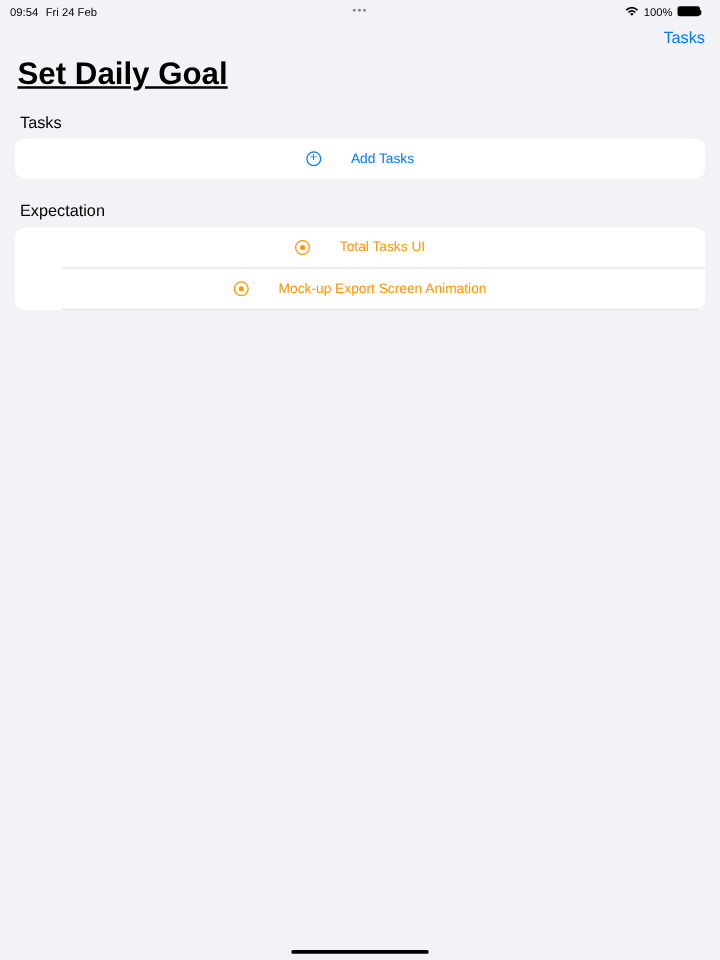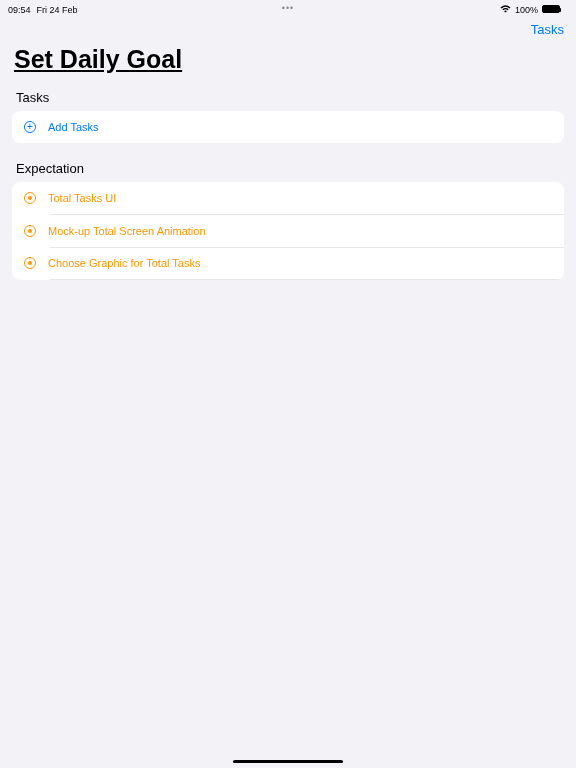"Add Tasks" .list-row { gap: 12px -> 24px; justify-content: none -> center }
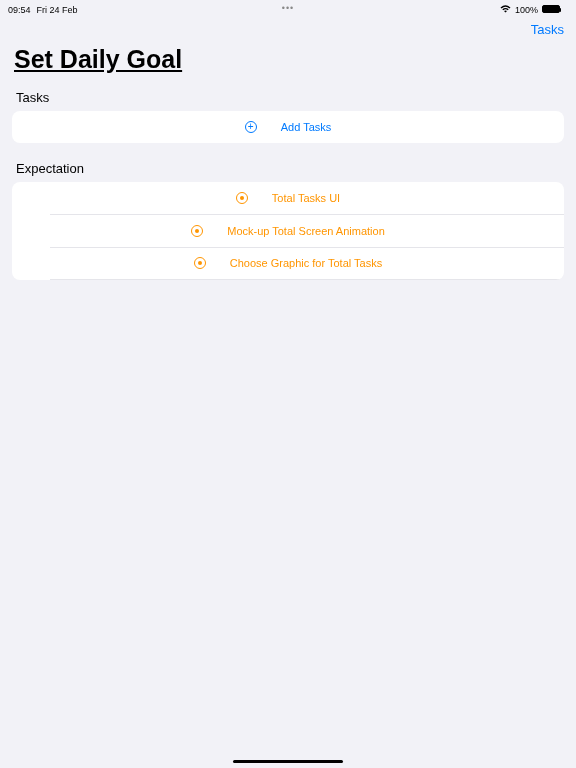"Mock-up Total Screen Animation" span.row-label { text: Total -> Export }
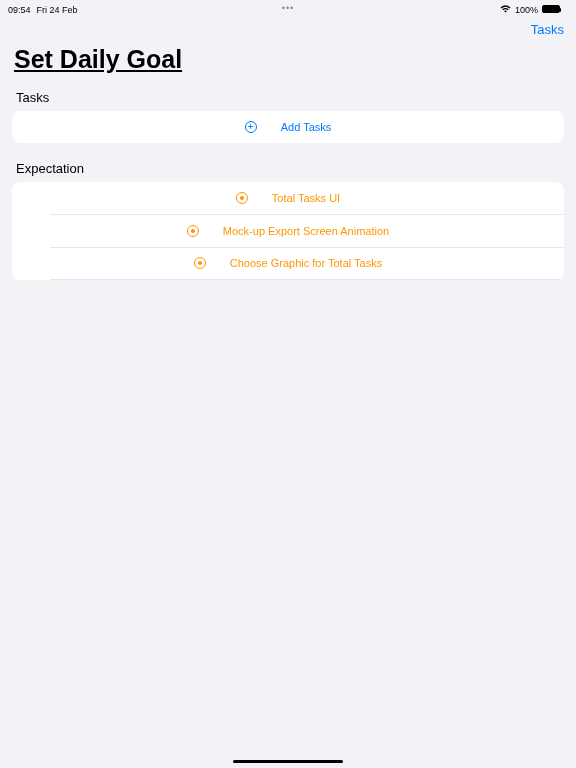"Choose Graphic for Total Tasks" div.list-row { html: <div> <span></span> <span>Choose Graphic for Total Tasks</span> </div> -> none }
